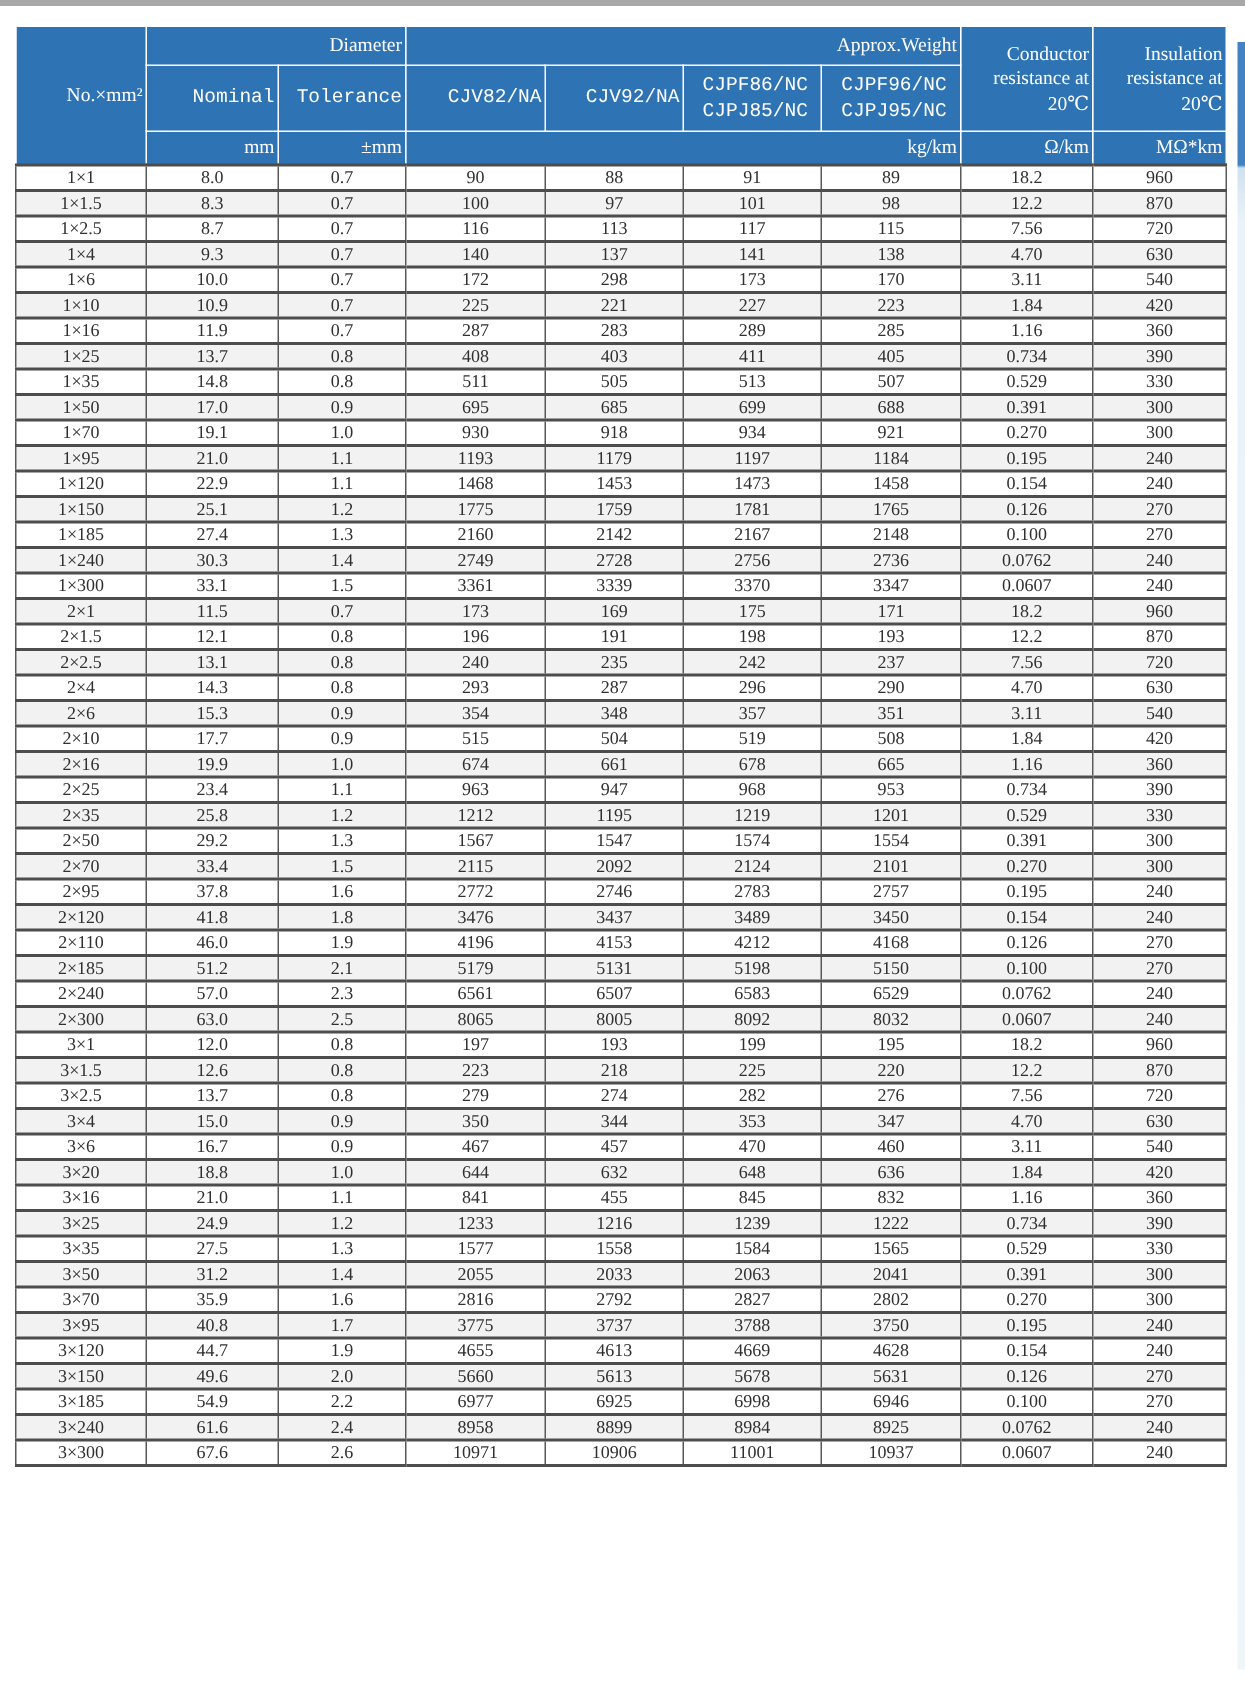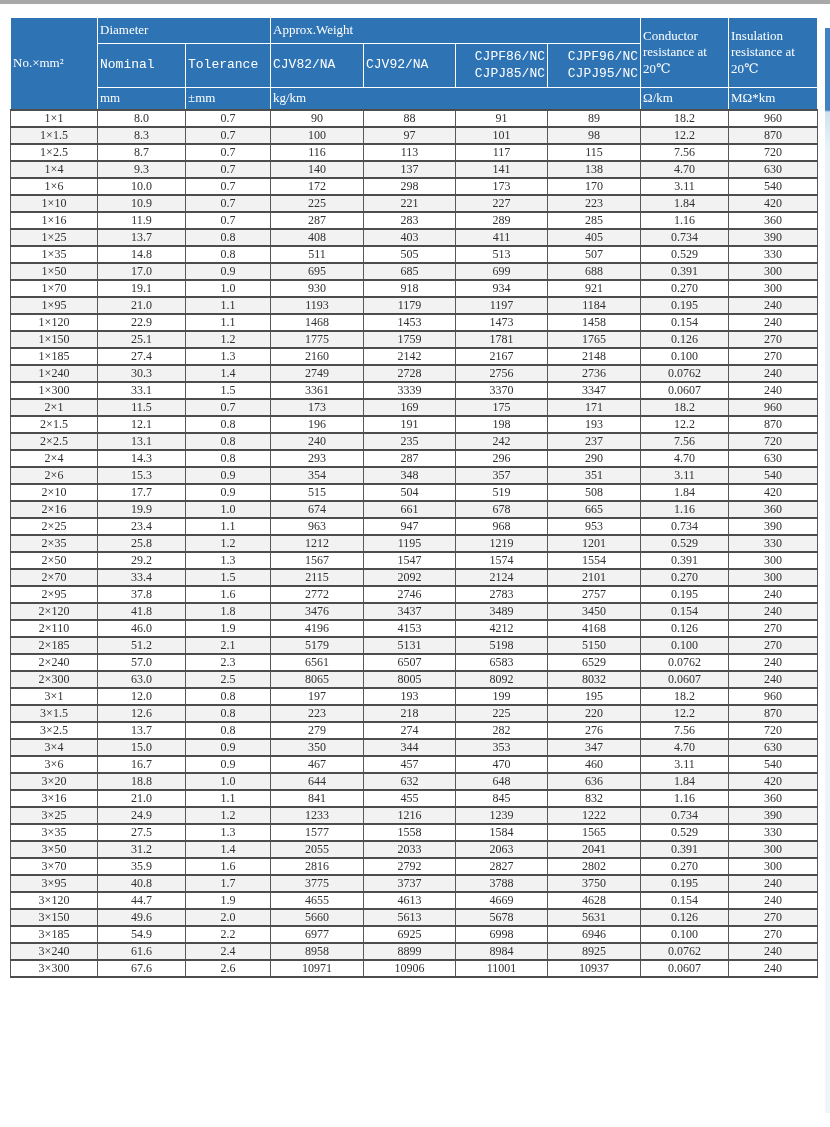"Diameter" thead th { text-align: left -> right }
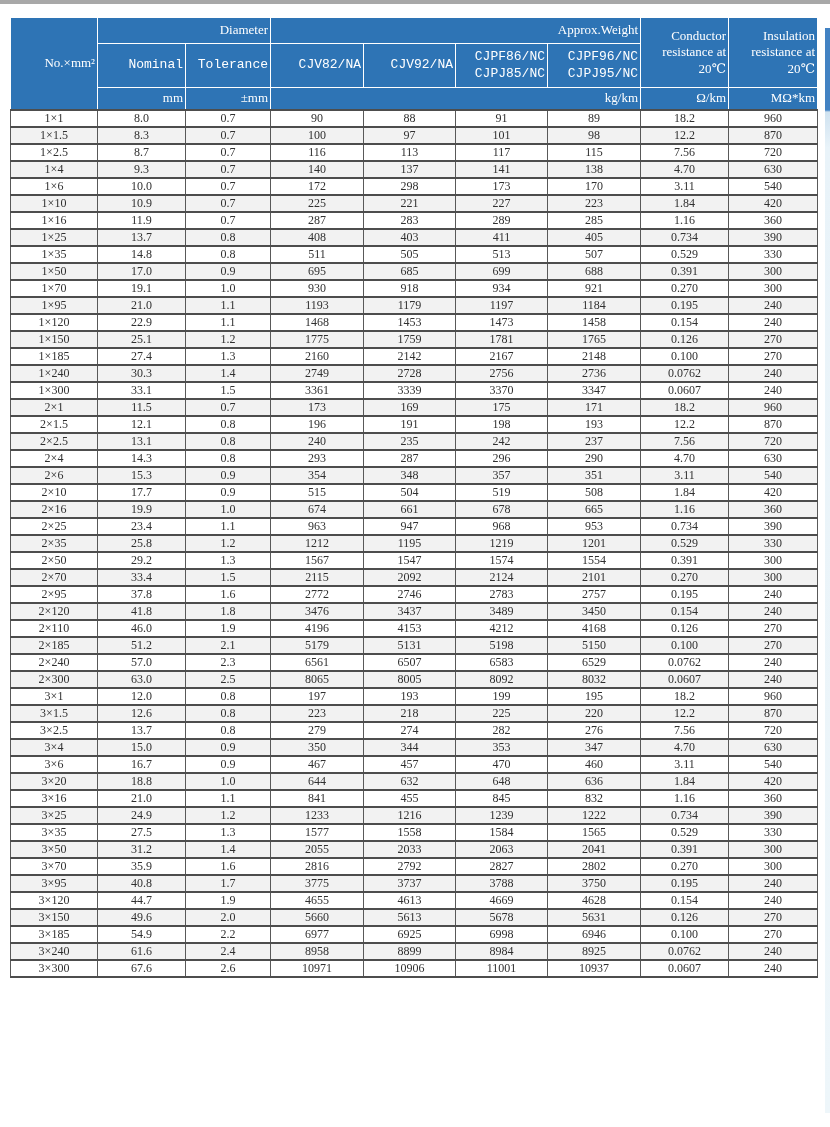"CJPF86/NC" thead th.two-line { text-align: right -> center }
